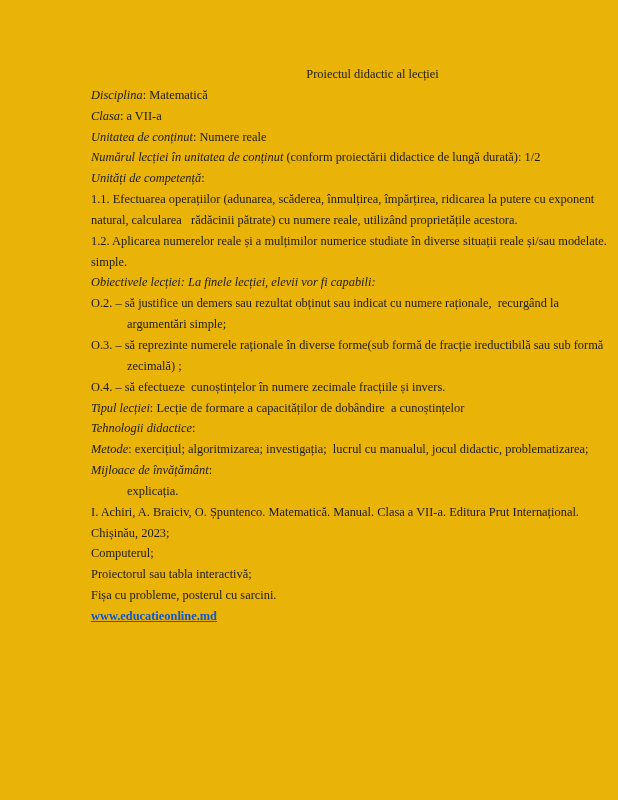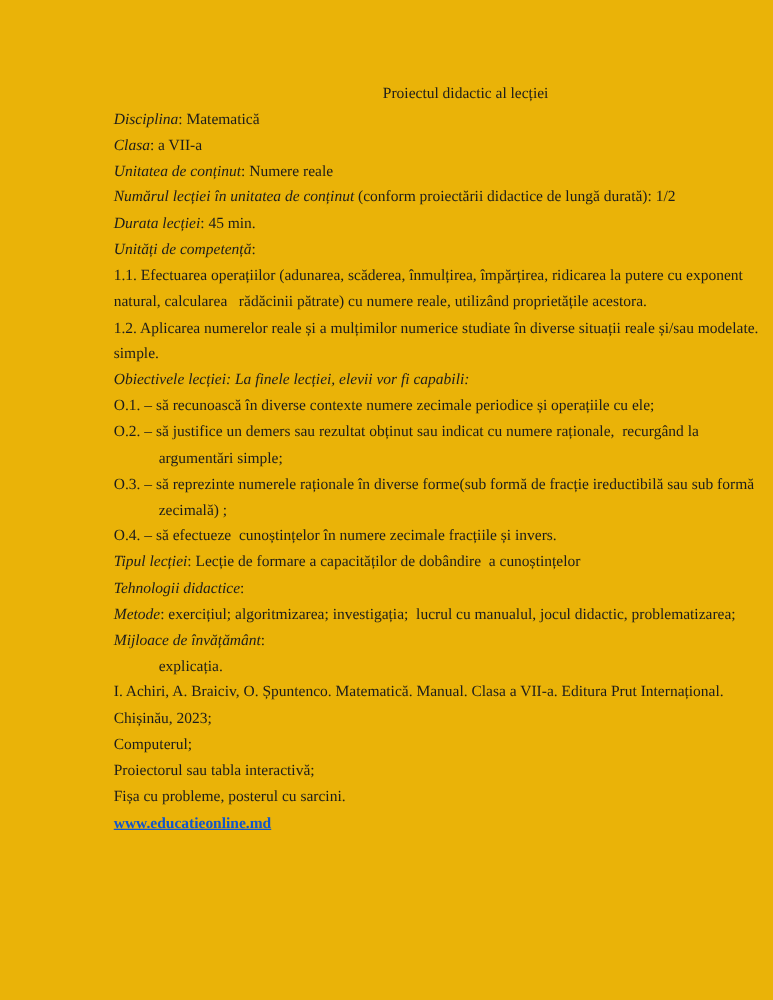"Durata lecției: 45 min." div.line { html: <div><span>Durata lecției</span><span>: 45 min.</span></div> -> none }
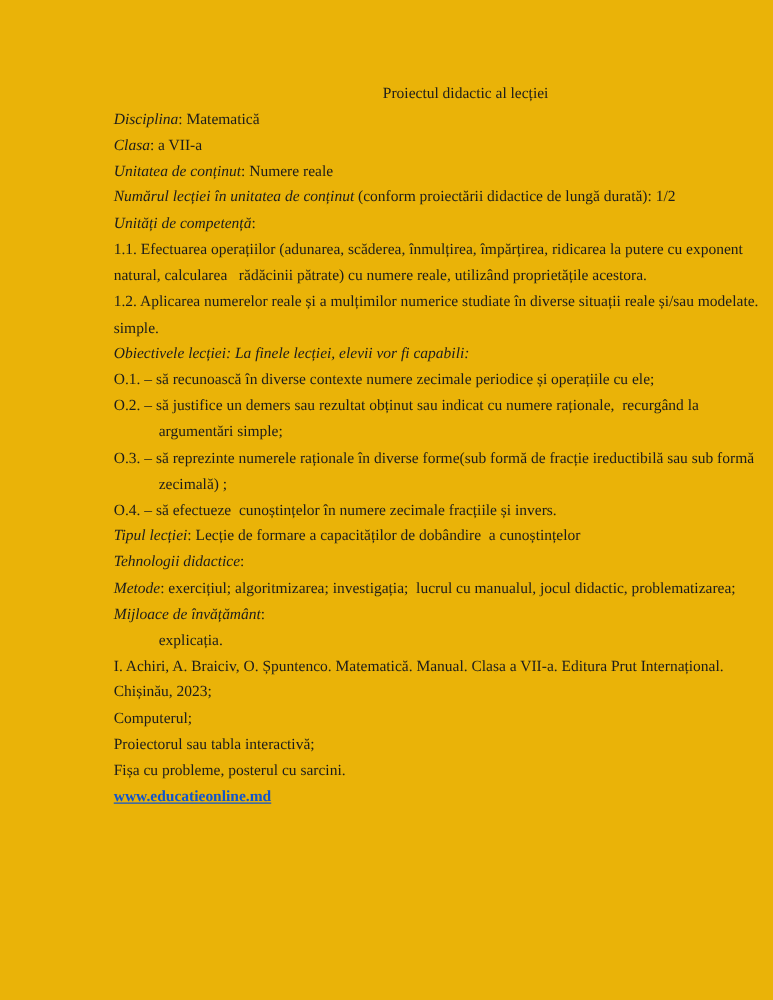"O.1. – să recunoască în" div.line { html: <div><span>O.1. – să recunoască în diverse contexte numere zecimale periodice și operațiile cu ele;</span></div> -> none }
